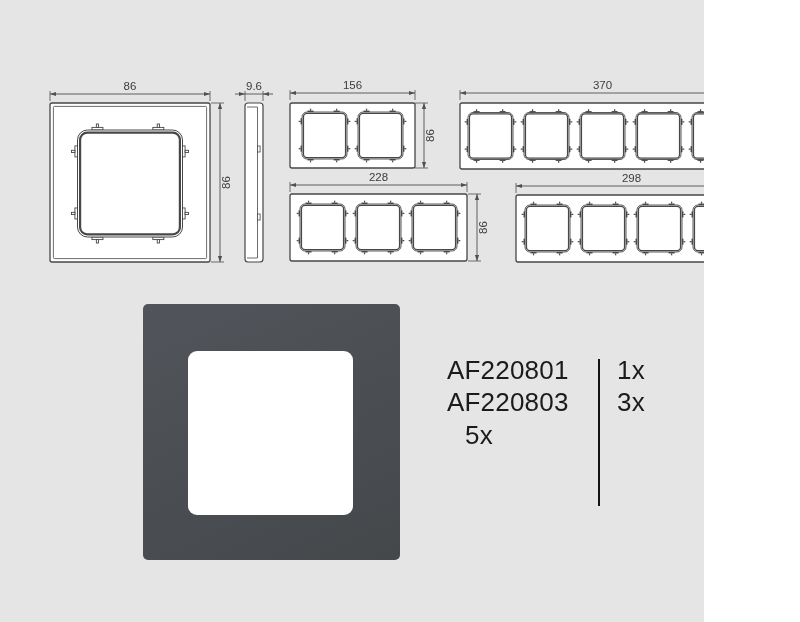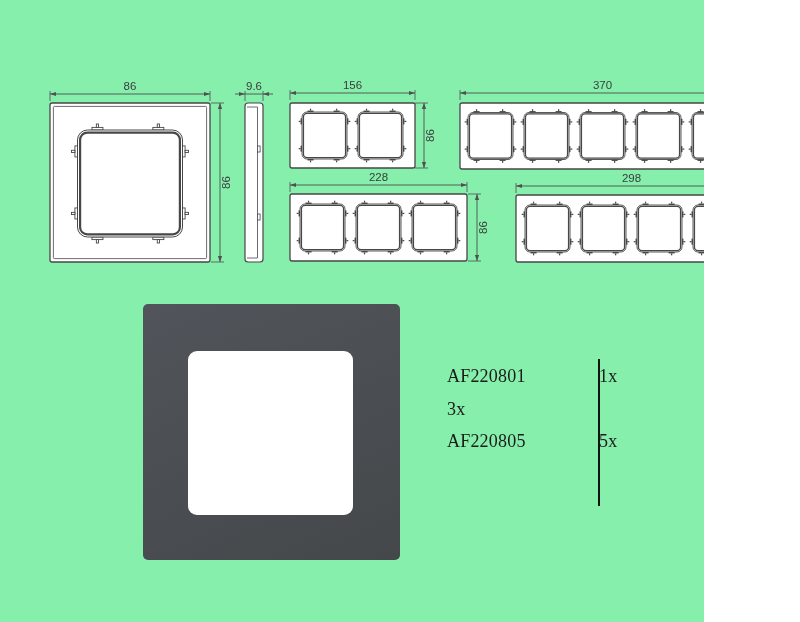"86" .page { background: #86efac -> #e5e5e5 }
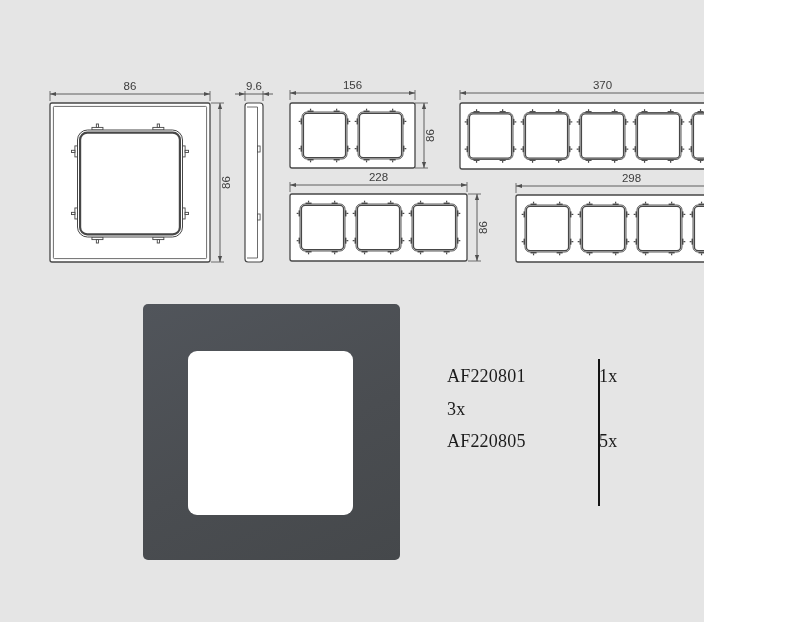"AF220801" .product-row { align-items: flex-end -> flex-start; font-family: Liberation Serif, serif -> none; font-size: 18px -> 26px }
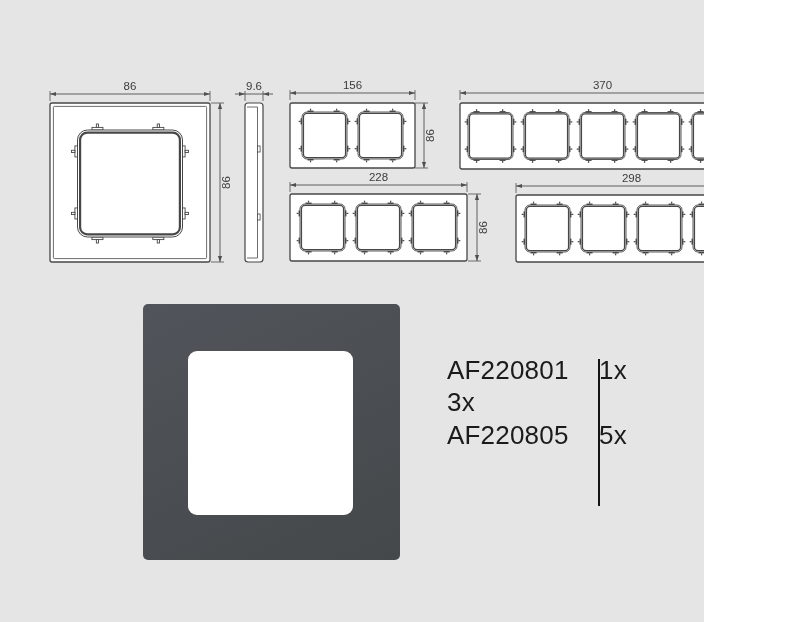"1x" .product-qty { margin-left: none -> 18px }
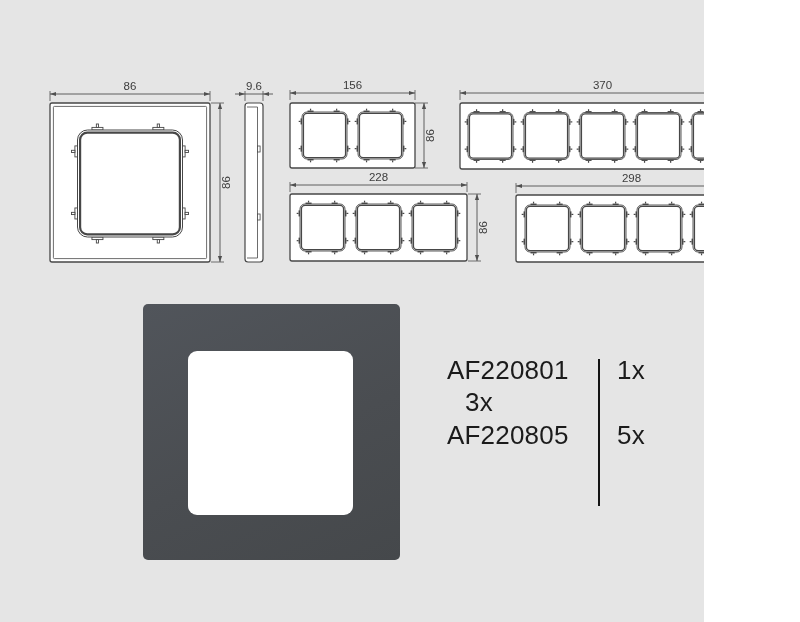"AF220803" span.product-code { html: none -> <span>AF220803</span> }
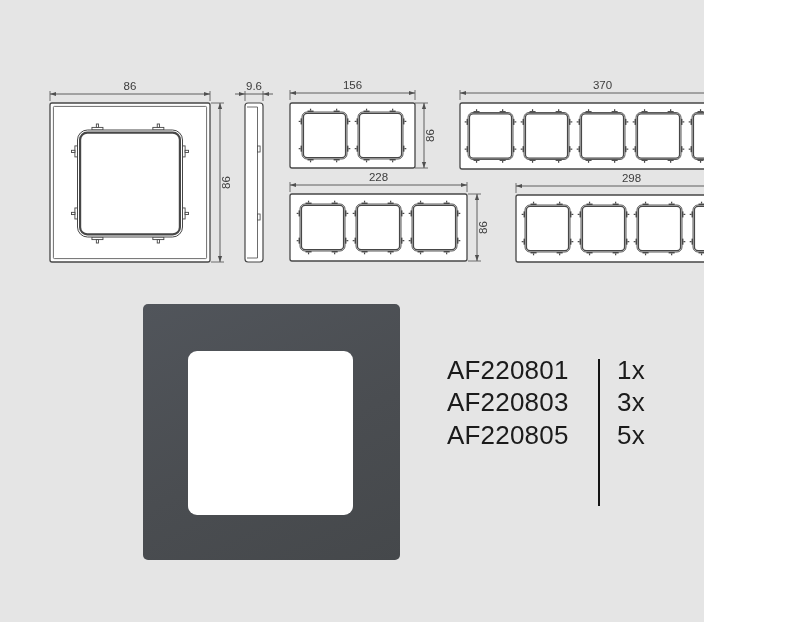"AF220805" span.product-code { html: <span>AF220805</span> -> none }
